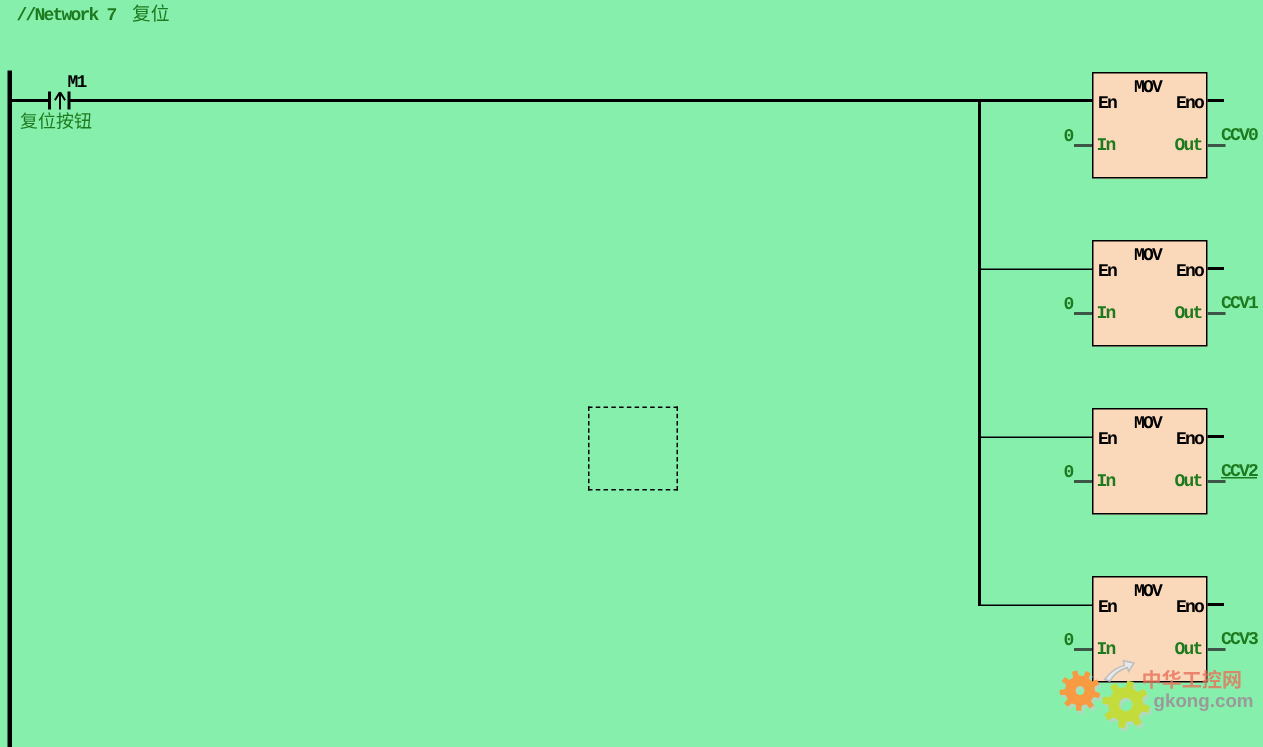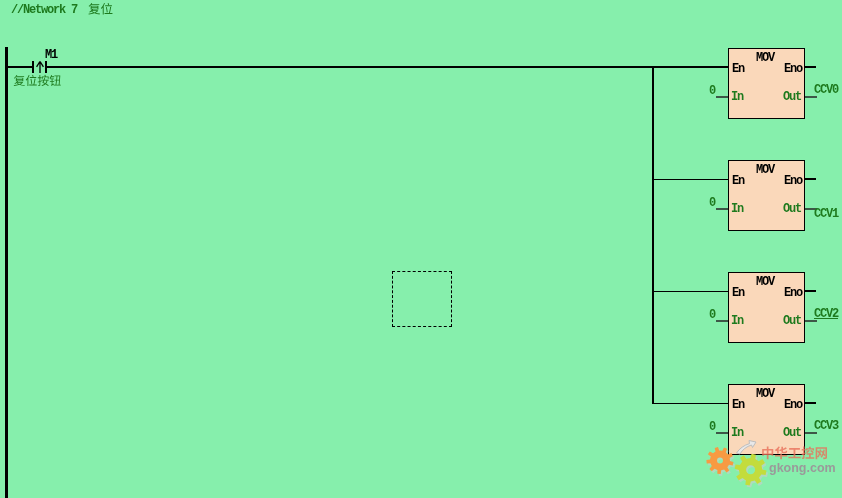"CCV1" div.t { top: 208px -> 196px }
